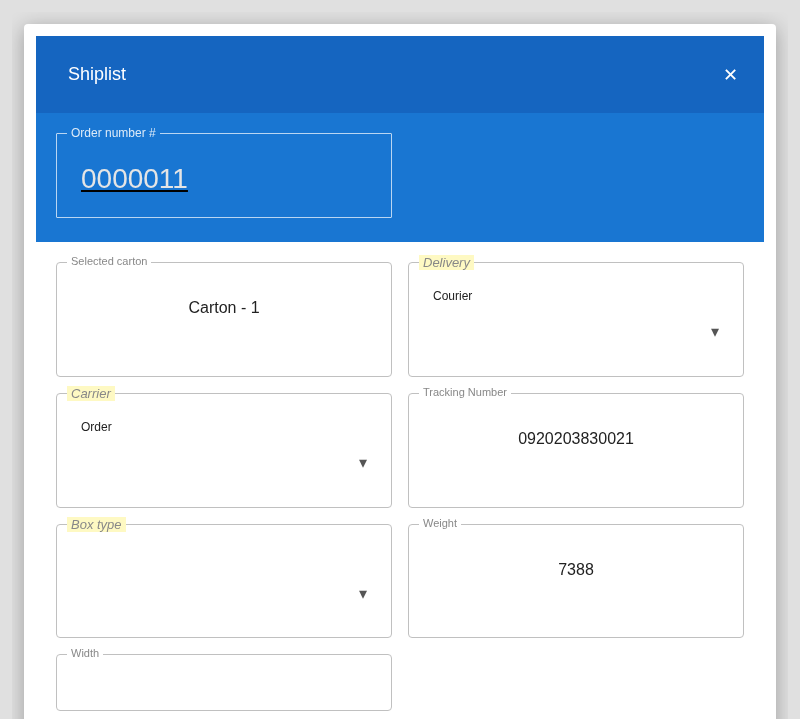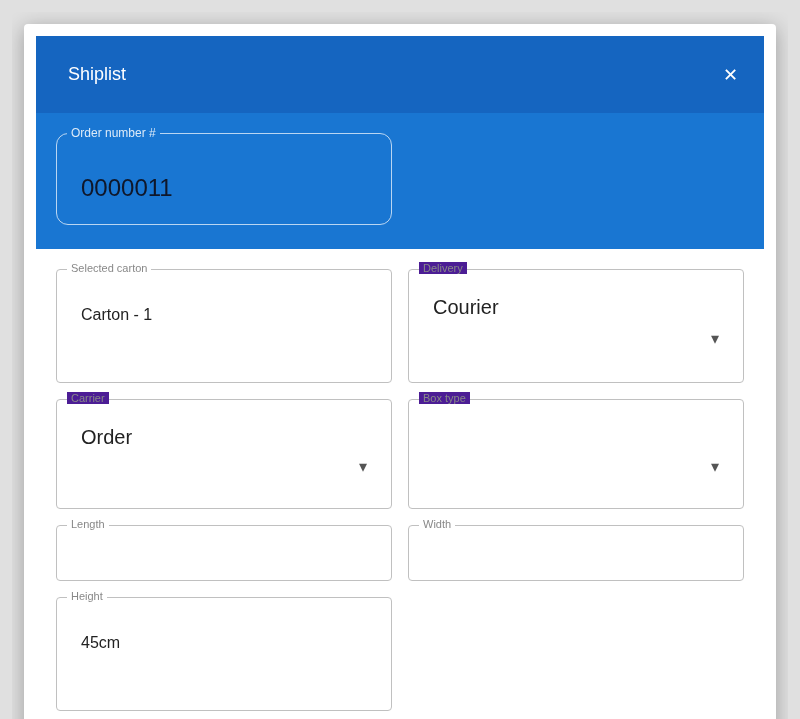"Order number #" .field-group { border-radius: 12px -> 1px; text-decoration: none -> underline }
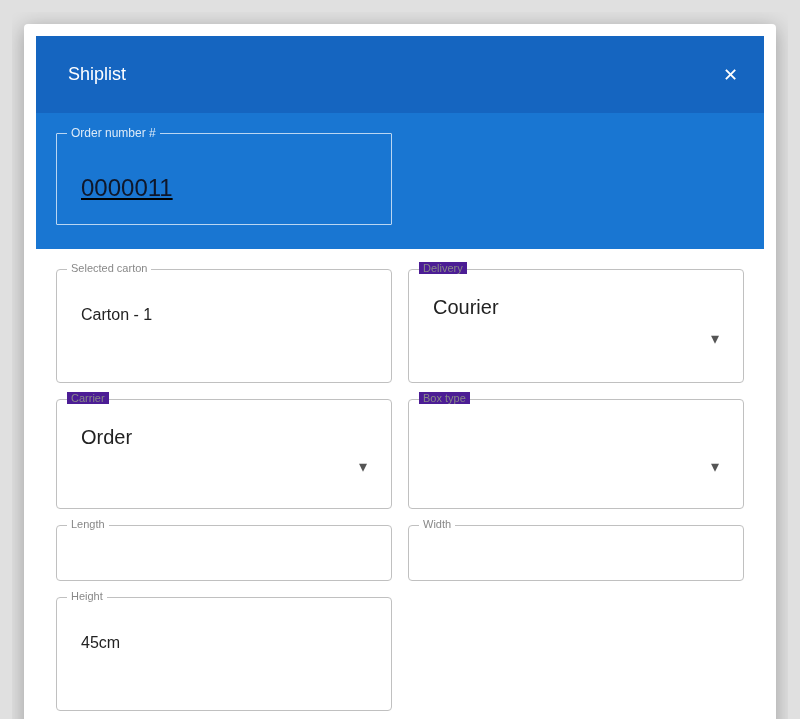"0000011" .field-group-value { color: #0f172a -> #e5e5e5; font-size: 24px -> 28px; margin-top: 20px -> 9px }
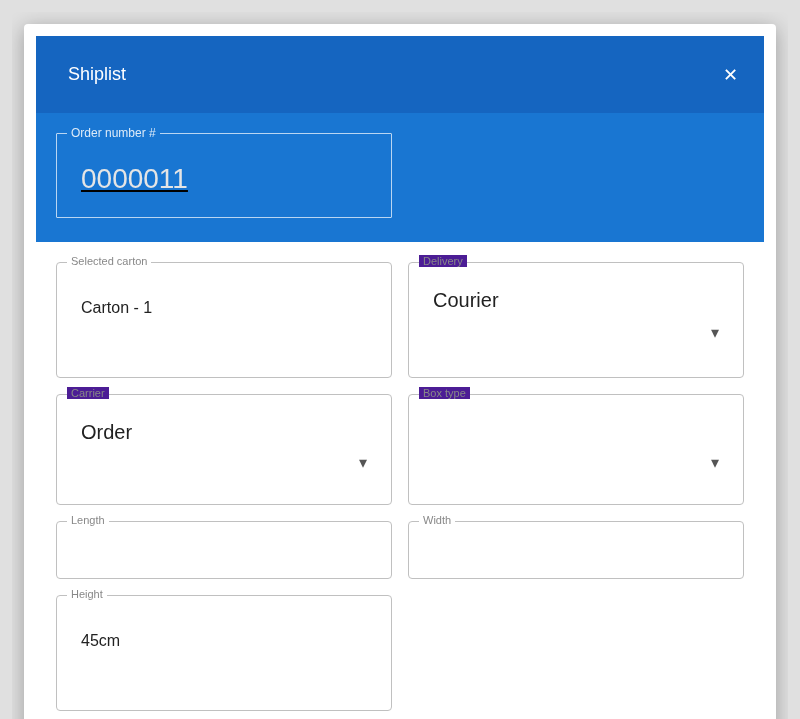"Selected carton" .input-field { text-align: none -> center }
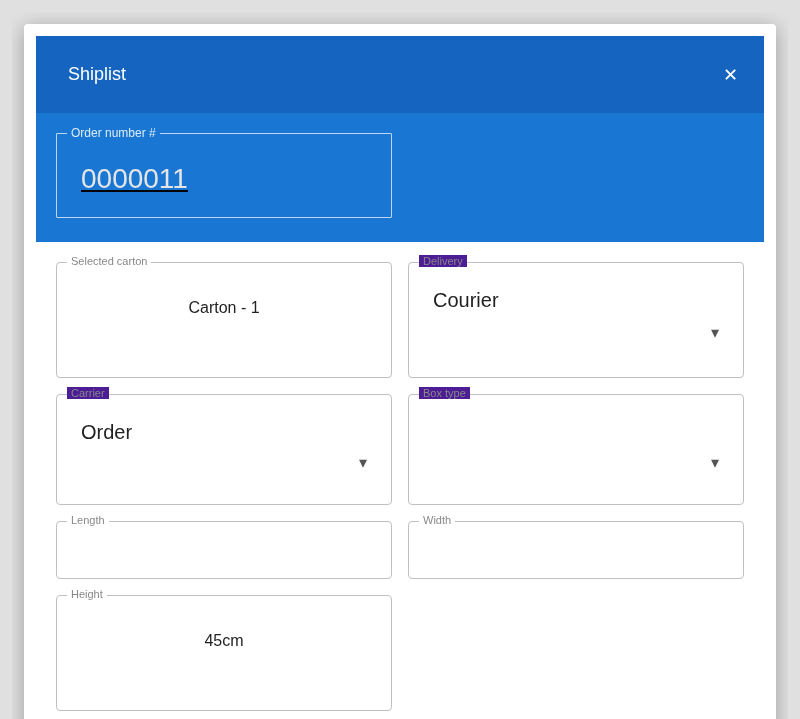"Delivery" .select-label { background: #4c1d95 -> #fef9c3; font-size: 11px -> 13px; font-style: none -> italic }
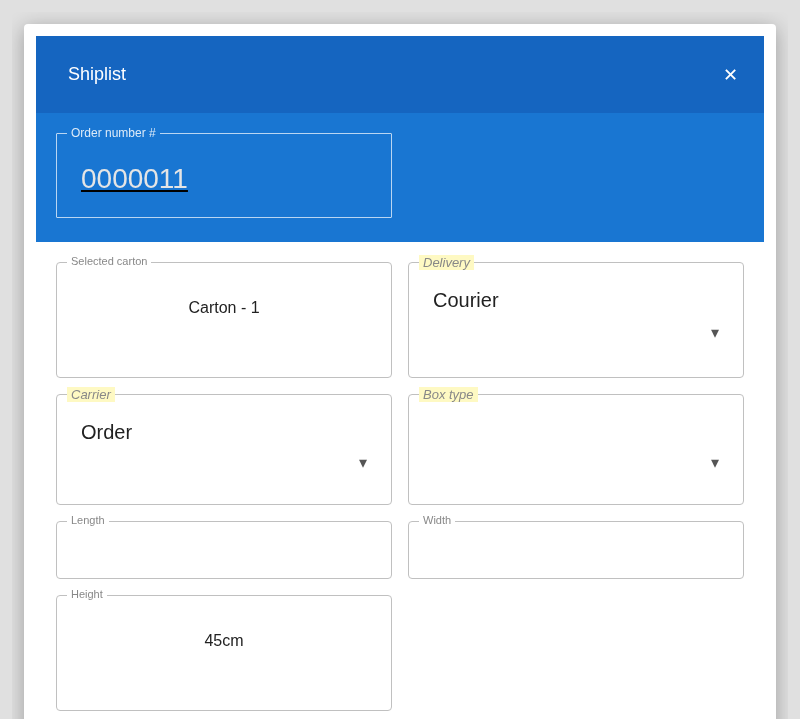"Courier" .select-value { font-size: 20px -> 12px }
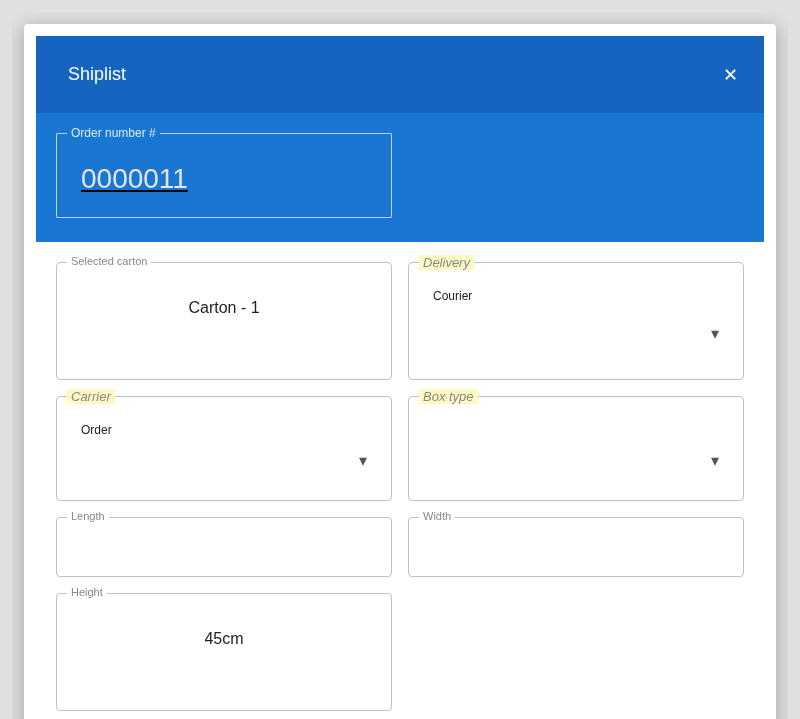"Tracking Number" div.input-field { html: none -> <div> <span>Tracking Number</span> <div>0920203830021</div> </div> }
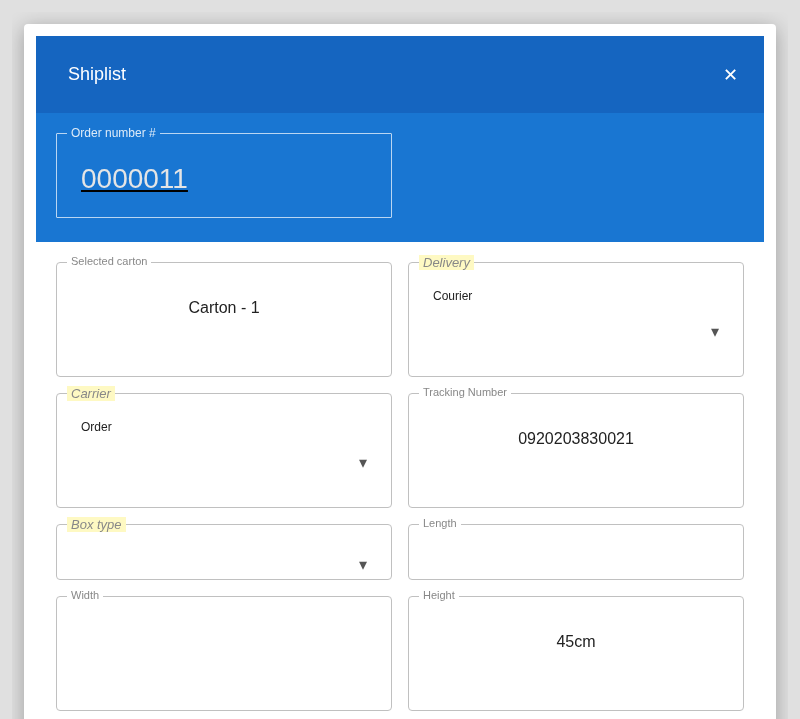"Length" span.input-label { text: Length -> Weight }
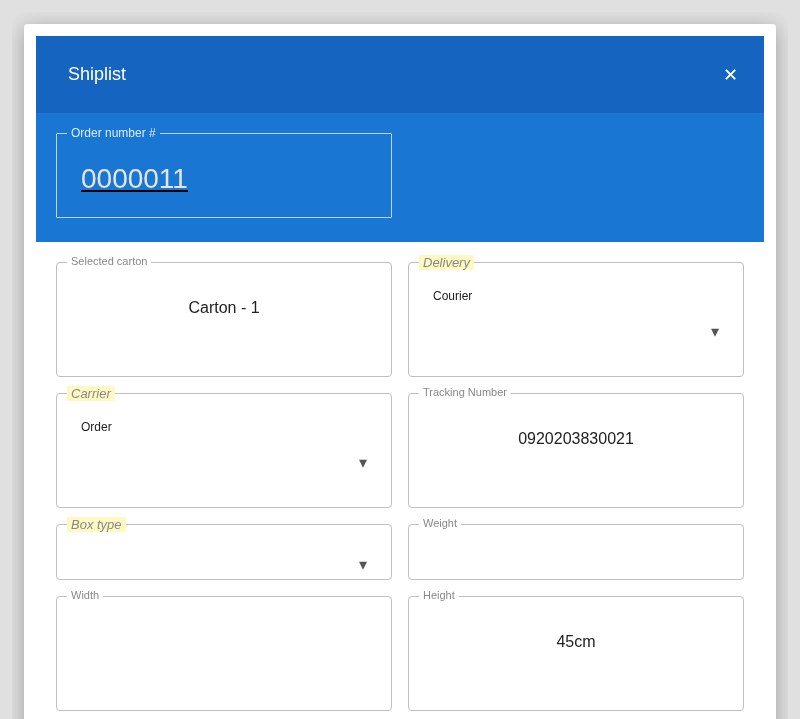"7388" div.input-value { html: none -> <div>7388</div> }
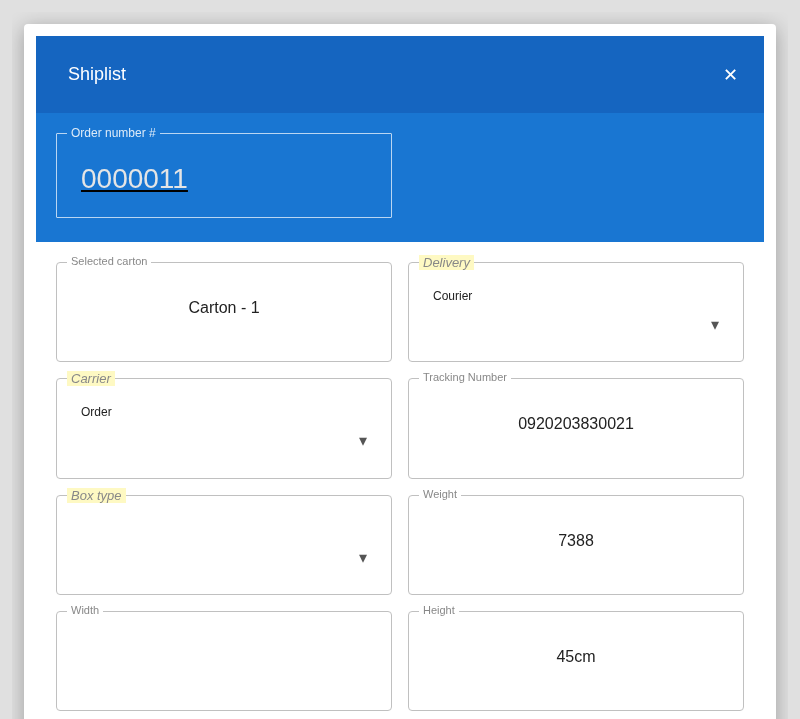"Height" div.input-field { html: <div> <span>Height</span> <div>45cm</div> </div> -> none }
